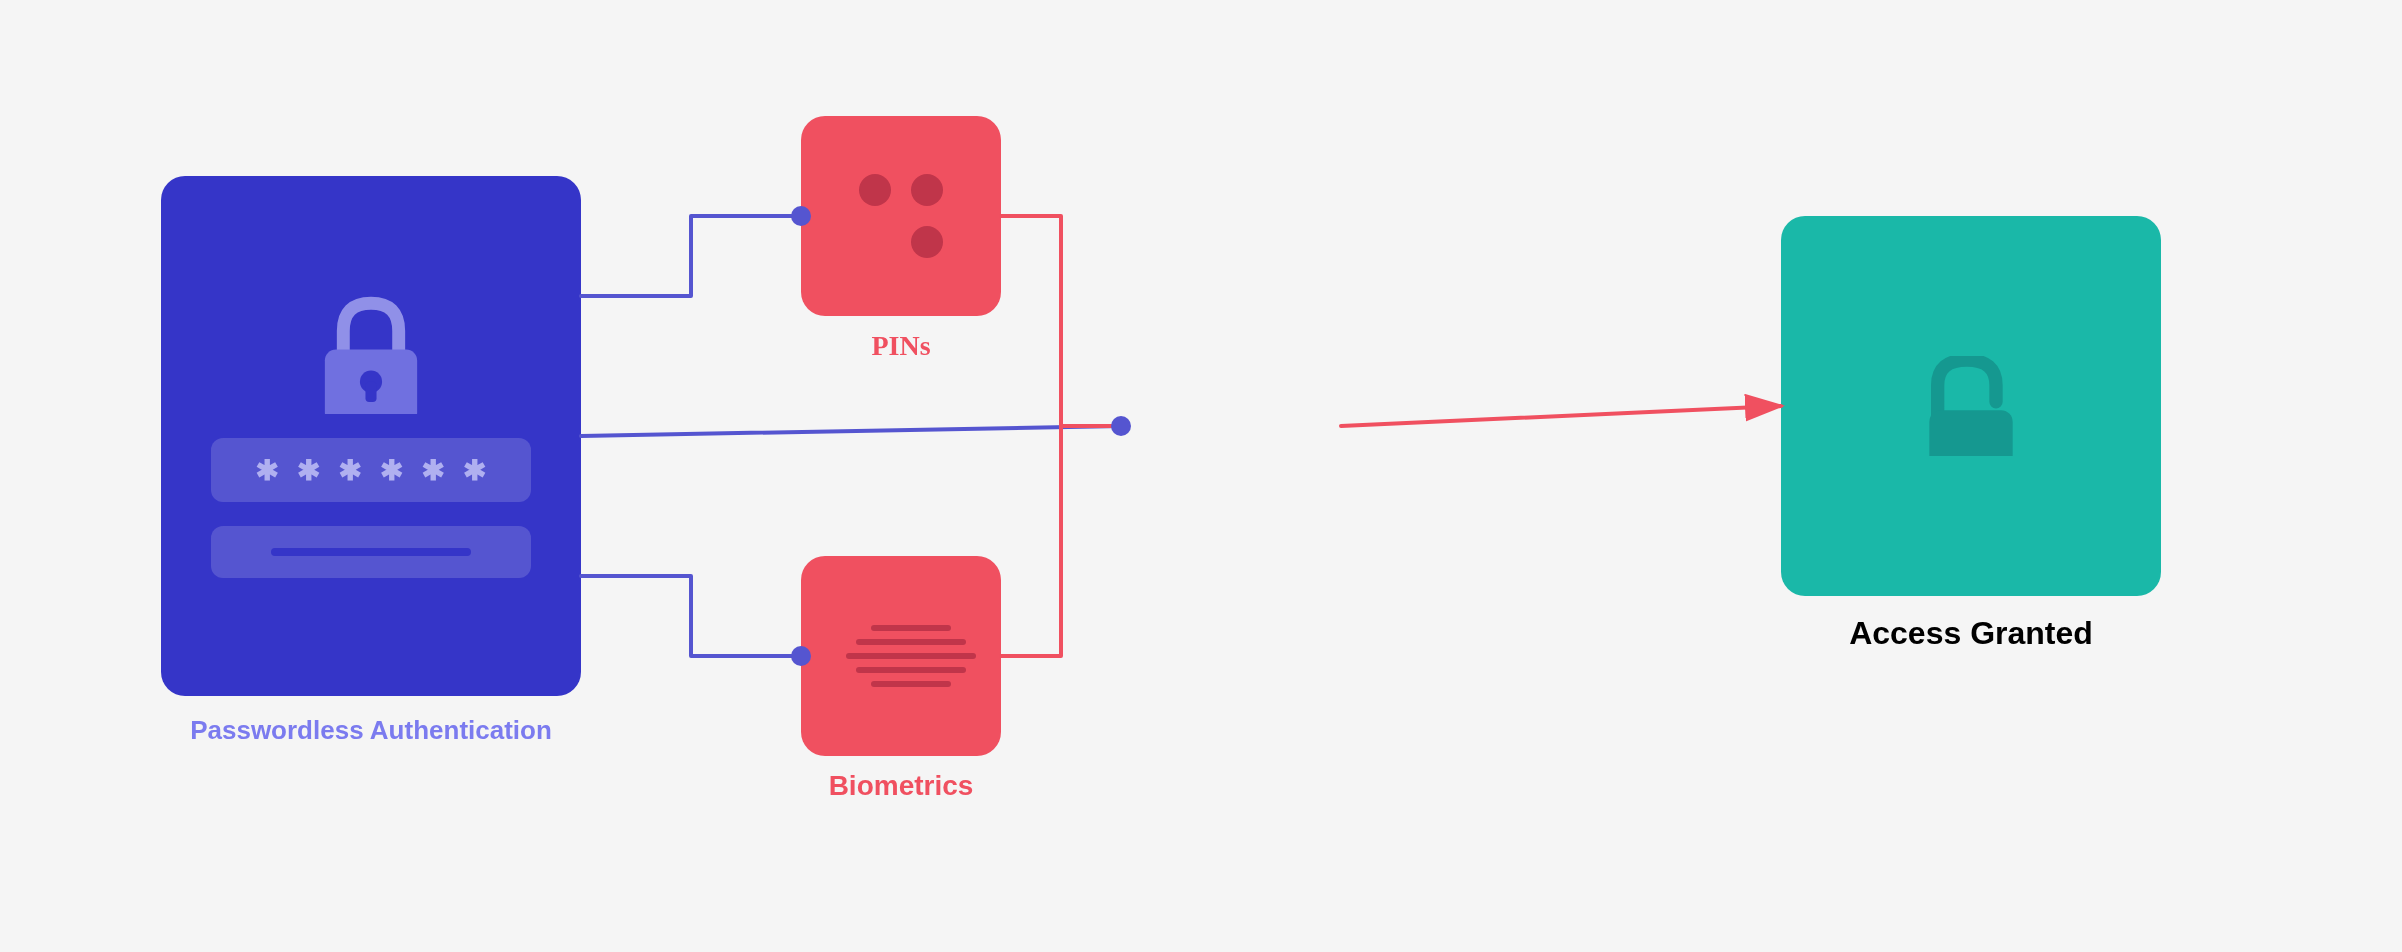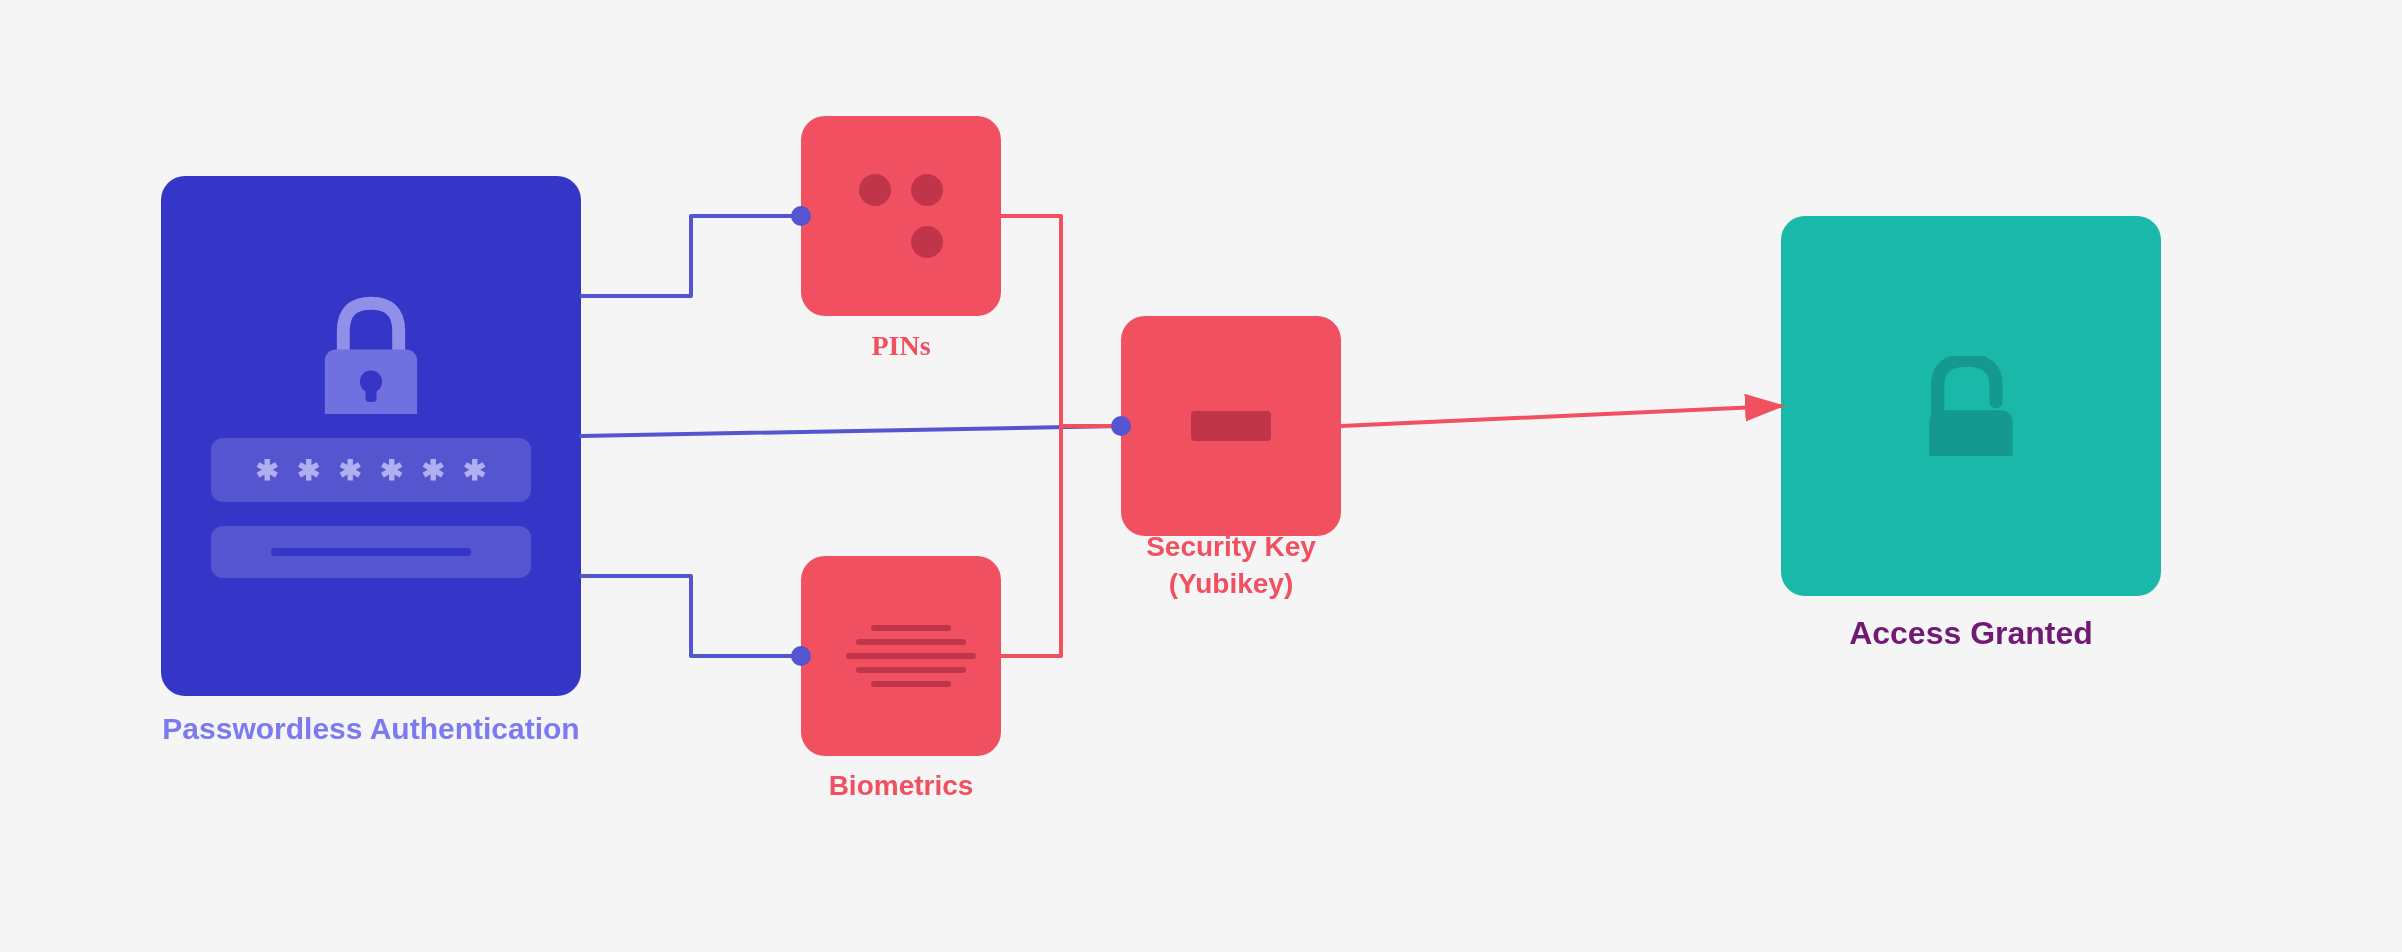"Security Key" div.card { html: <div> <div> <div></div> </div> <div> <span>Security Key</span><br> <span>(Yubikey)</span> </div> </div> -> none }
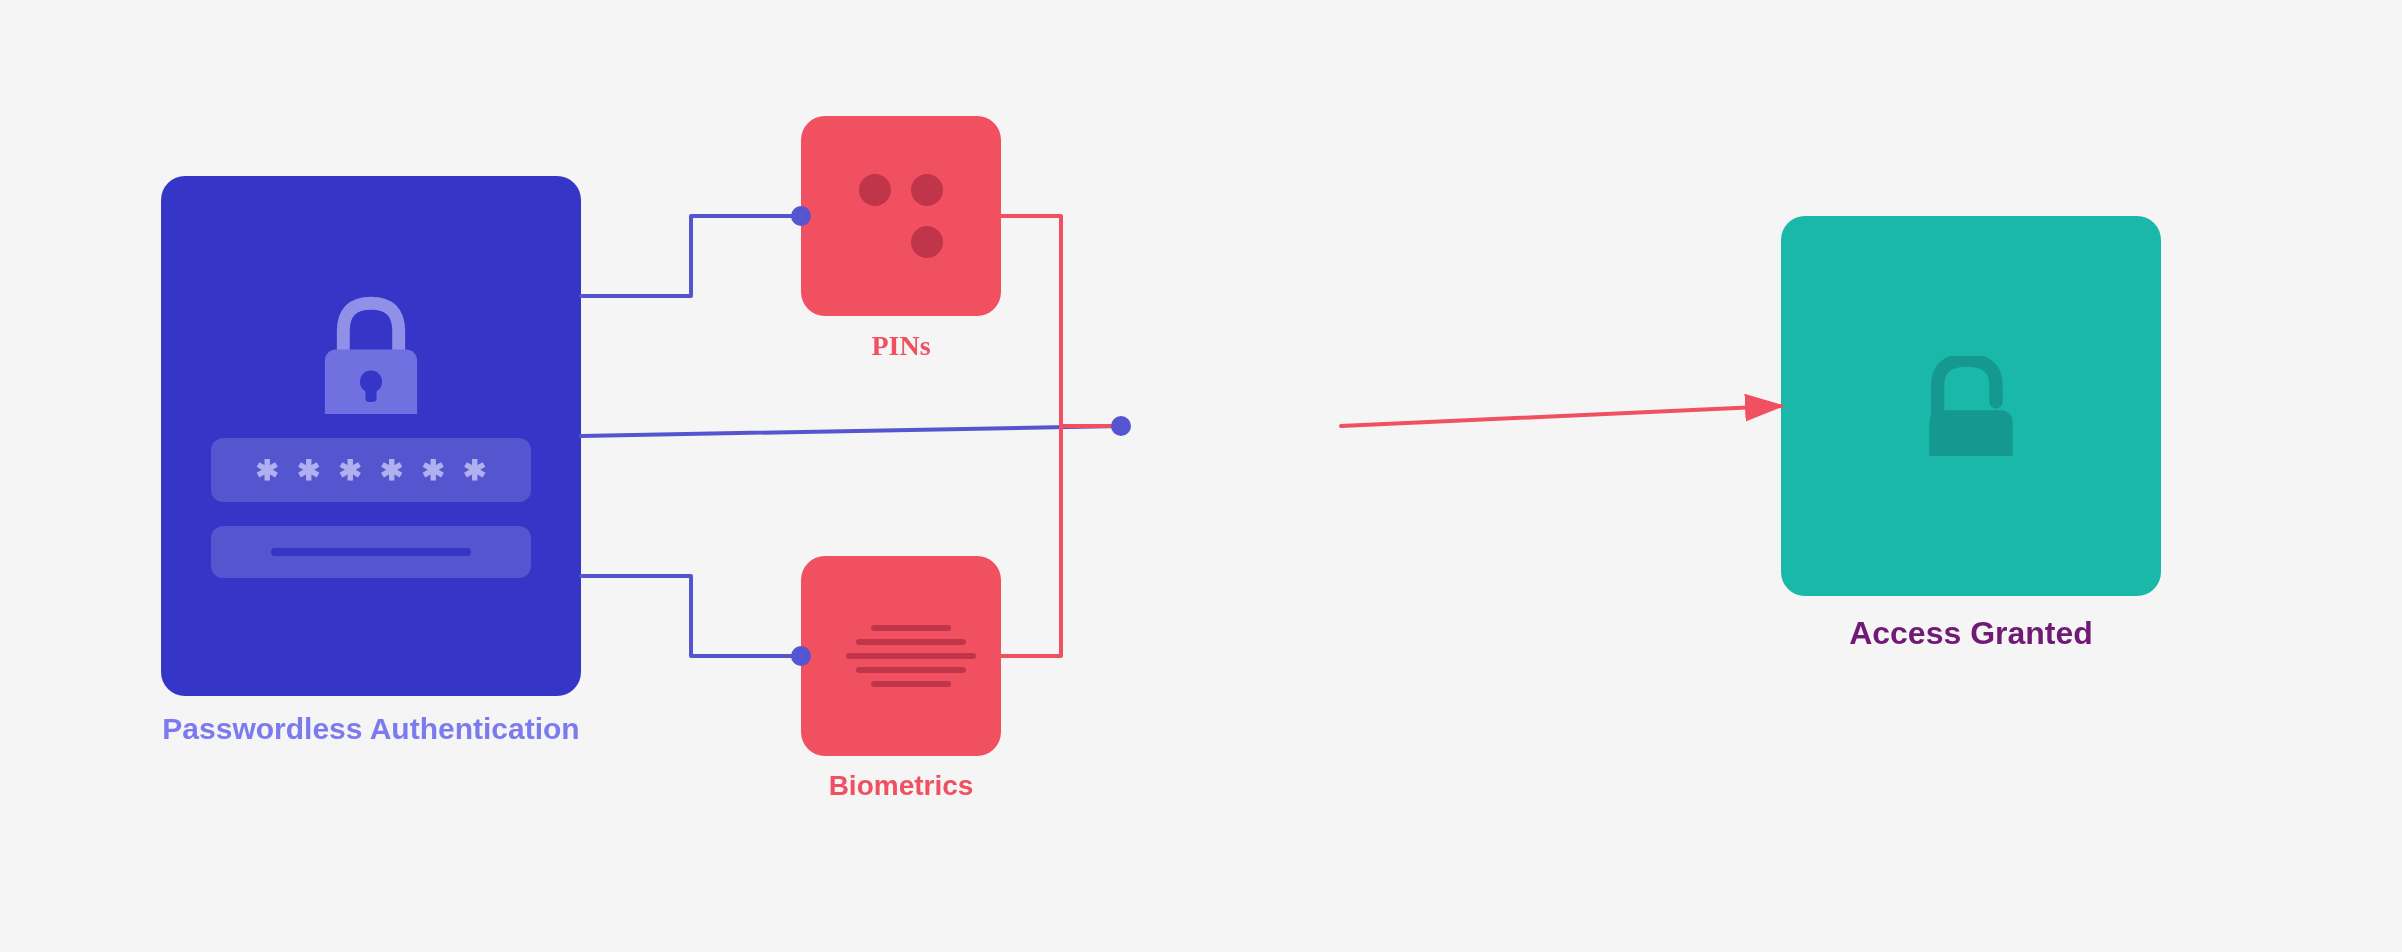"Access Granted" .card-access .card-label { color: #701a75 -> #000000 }
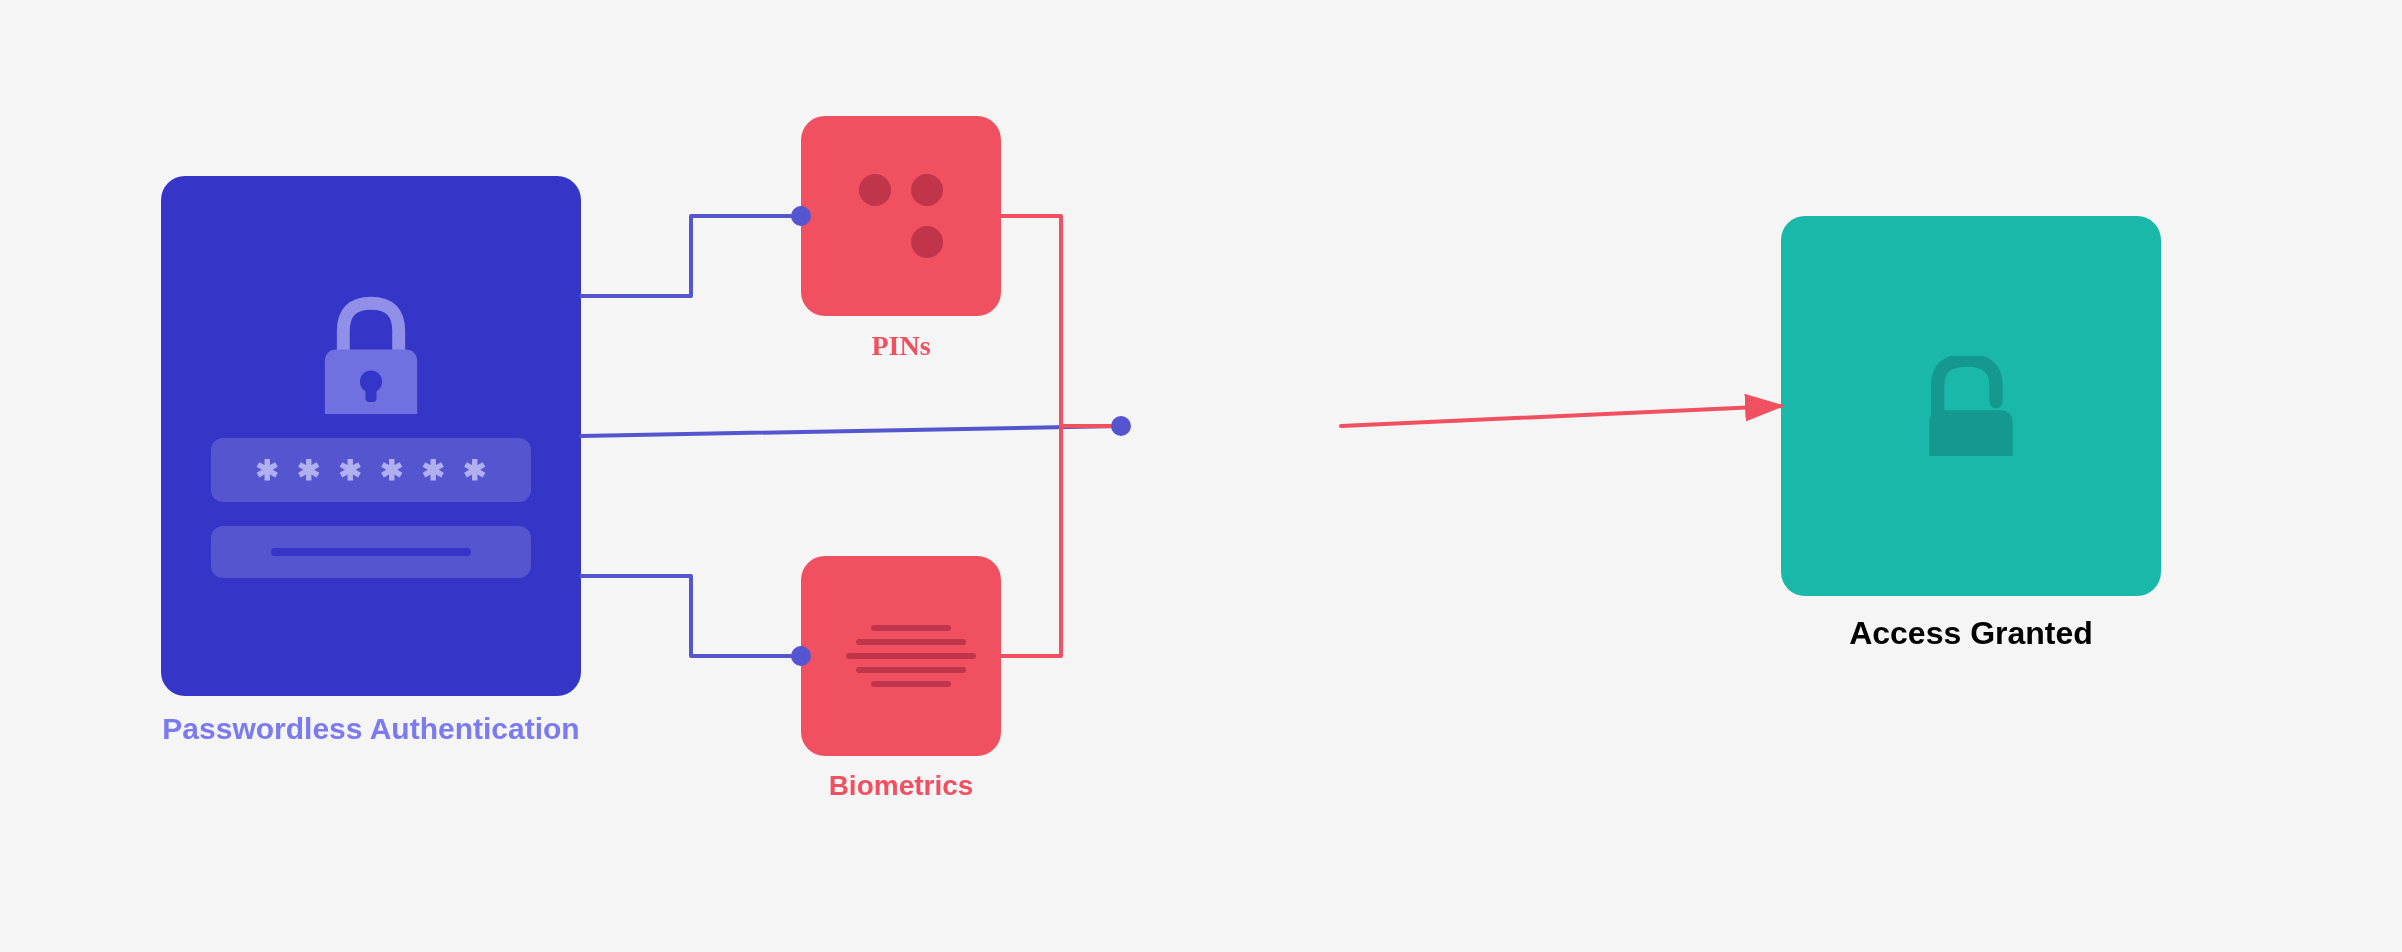"Passwordless Authentication" .card-auth .card-label { font-size: 30px -> 26px }
